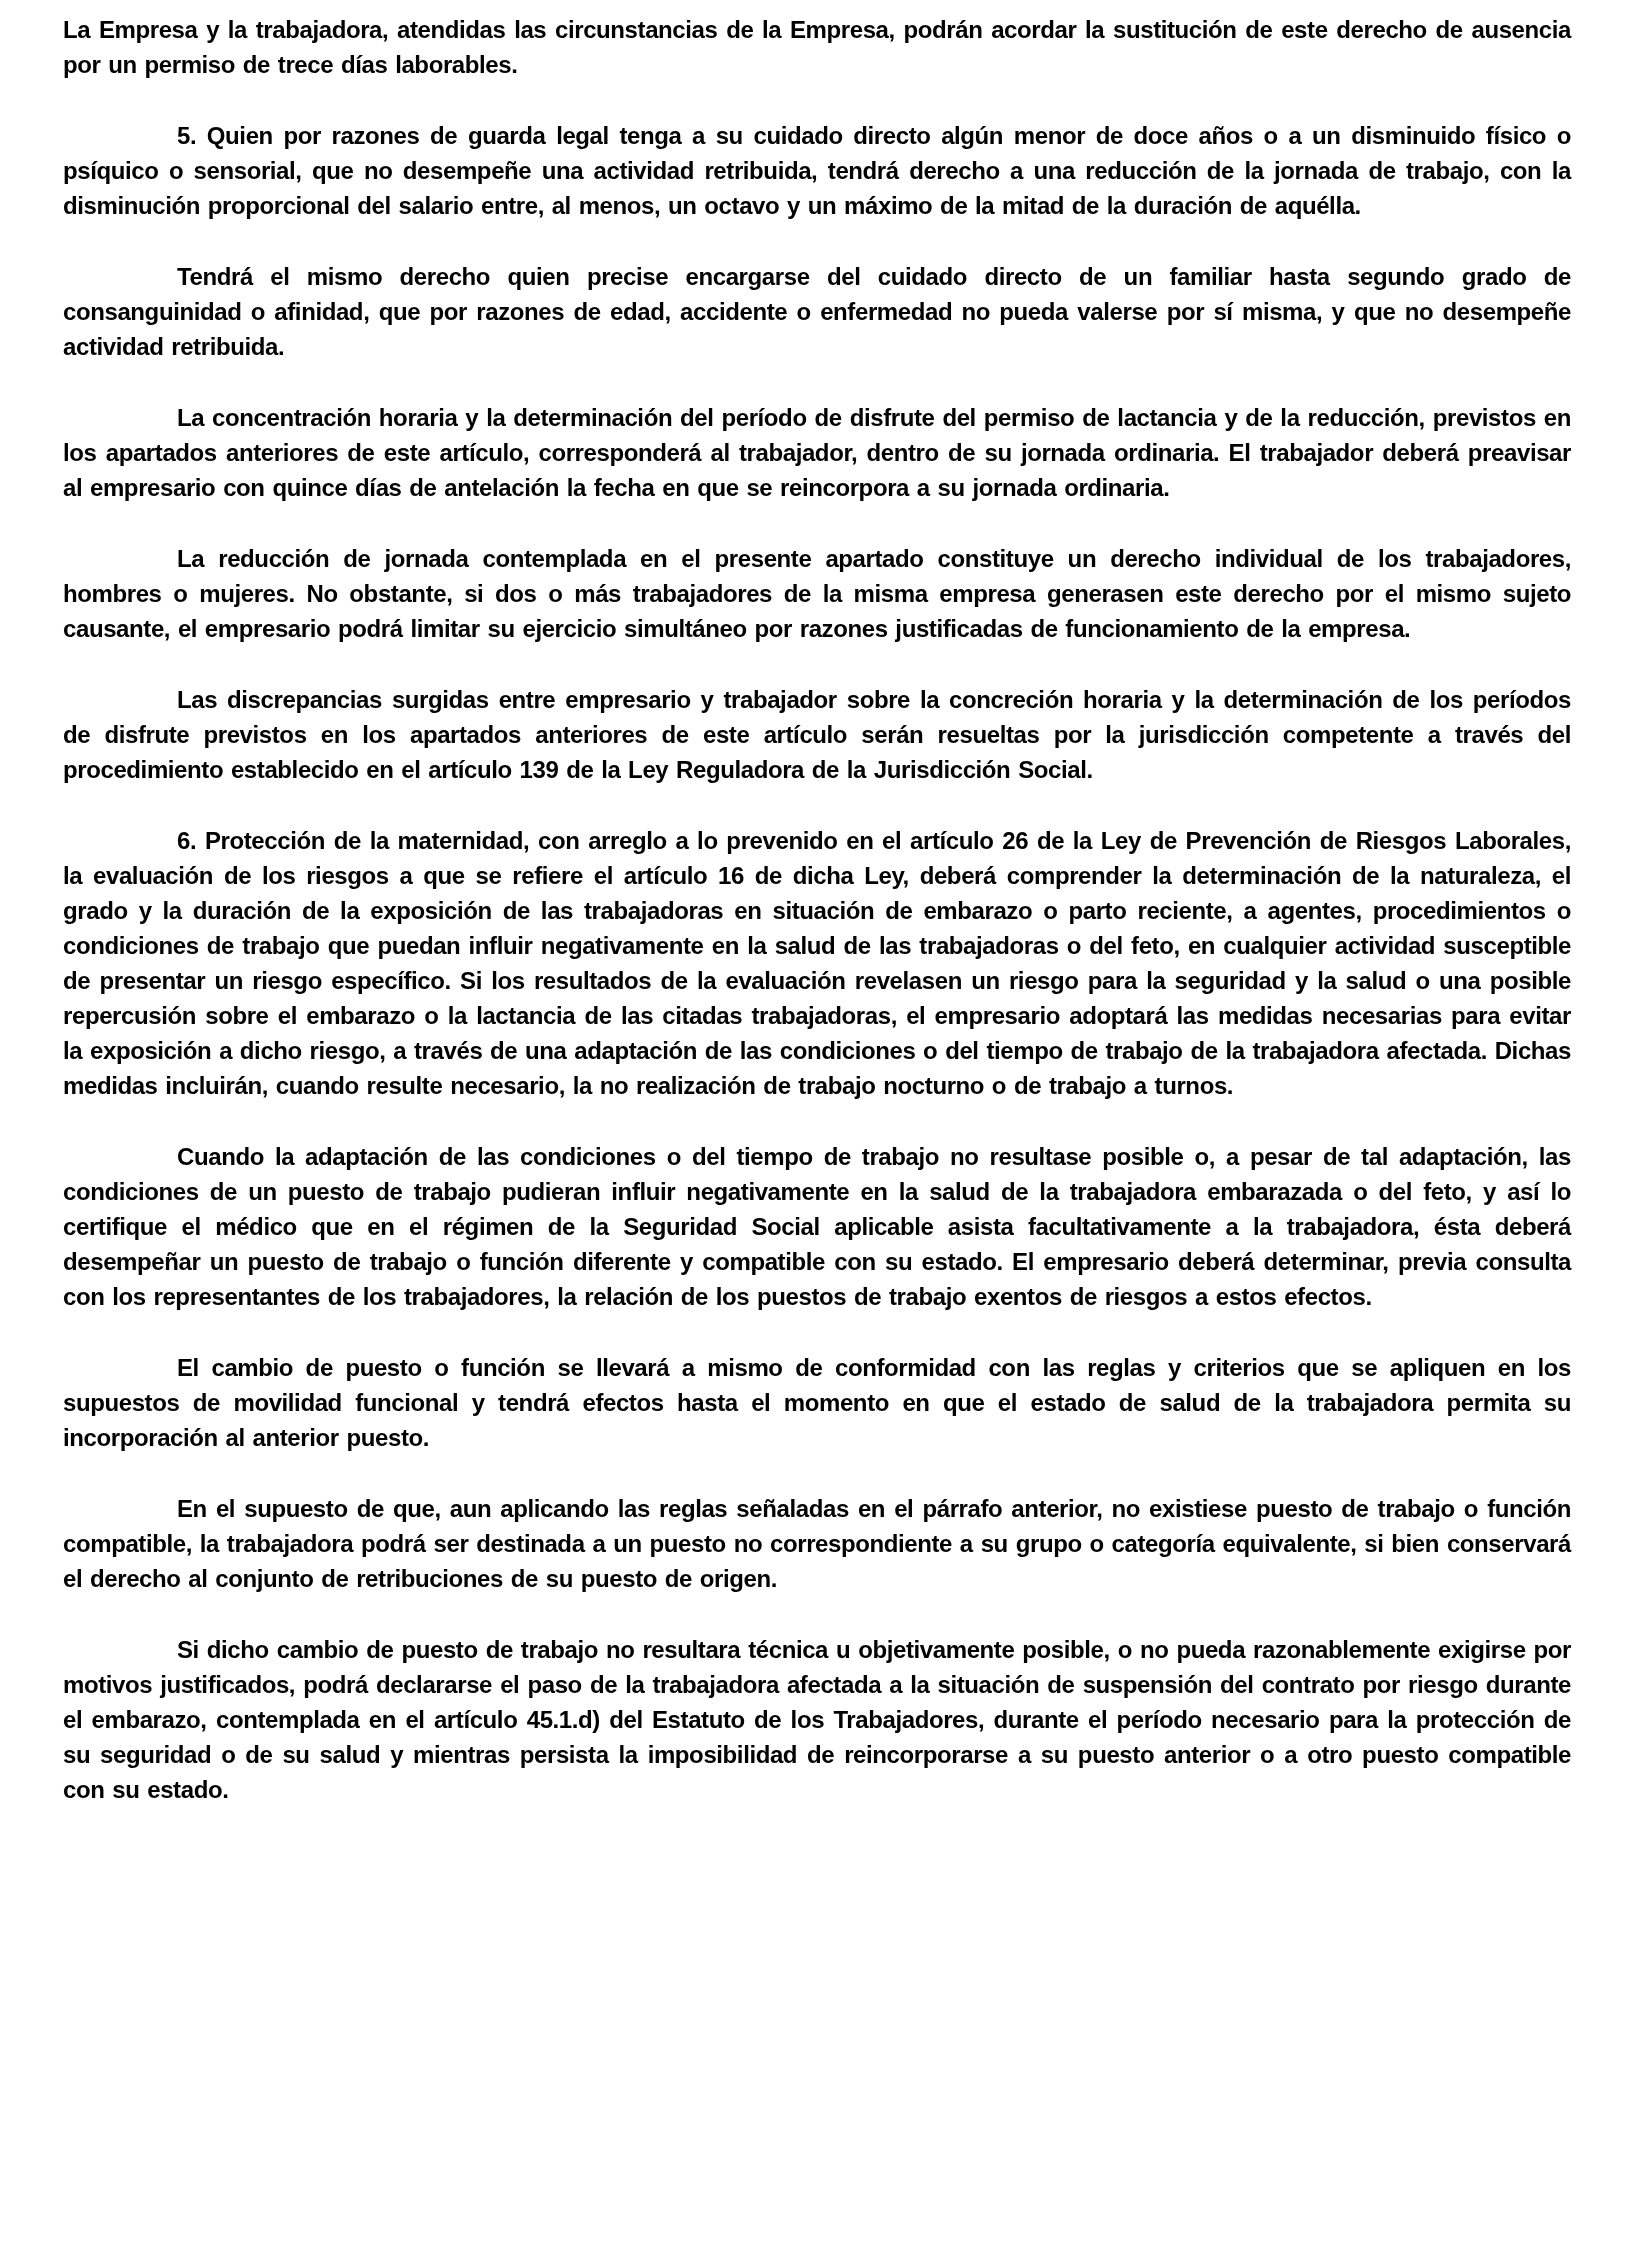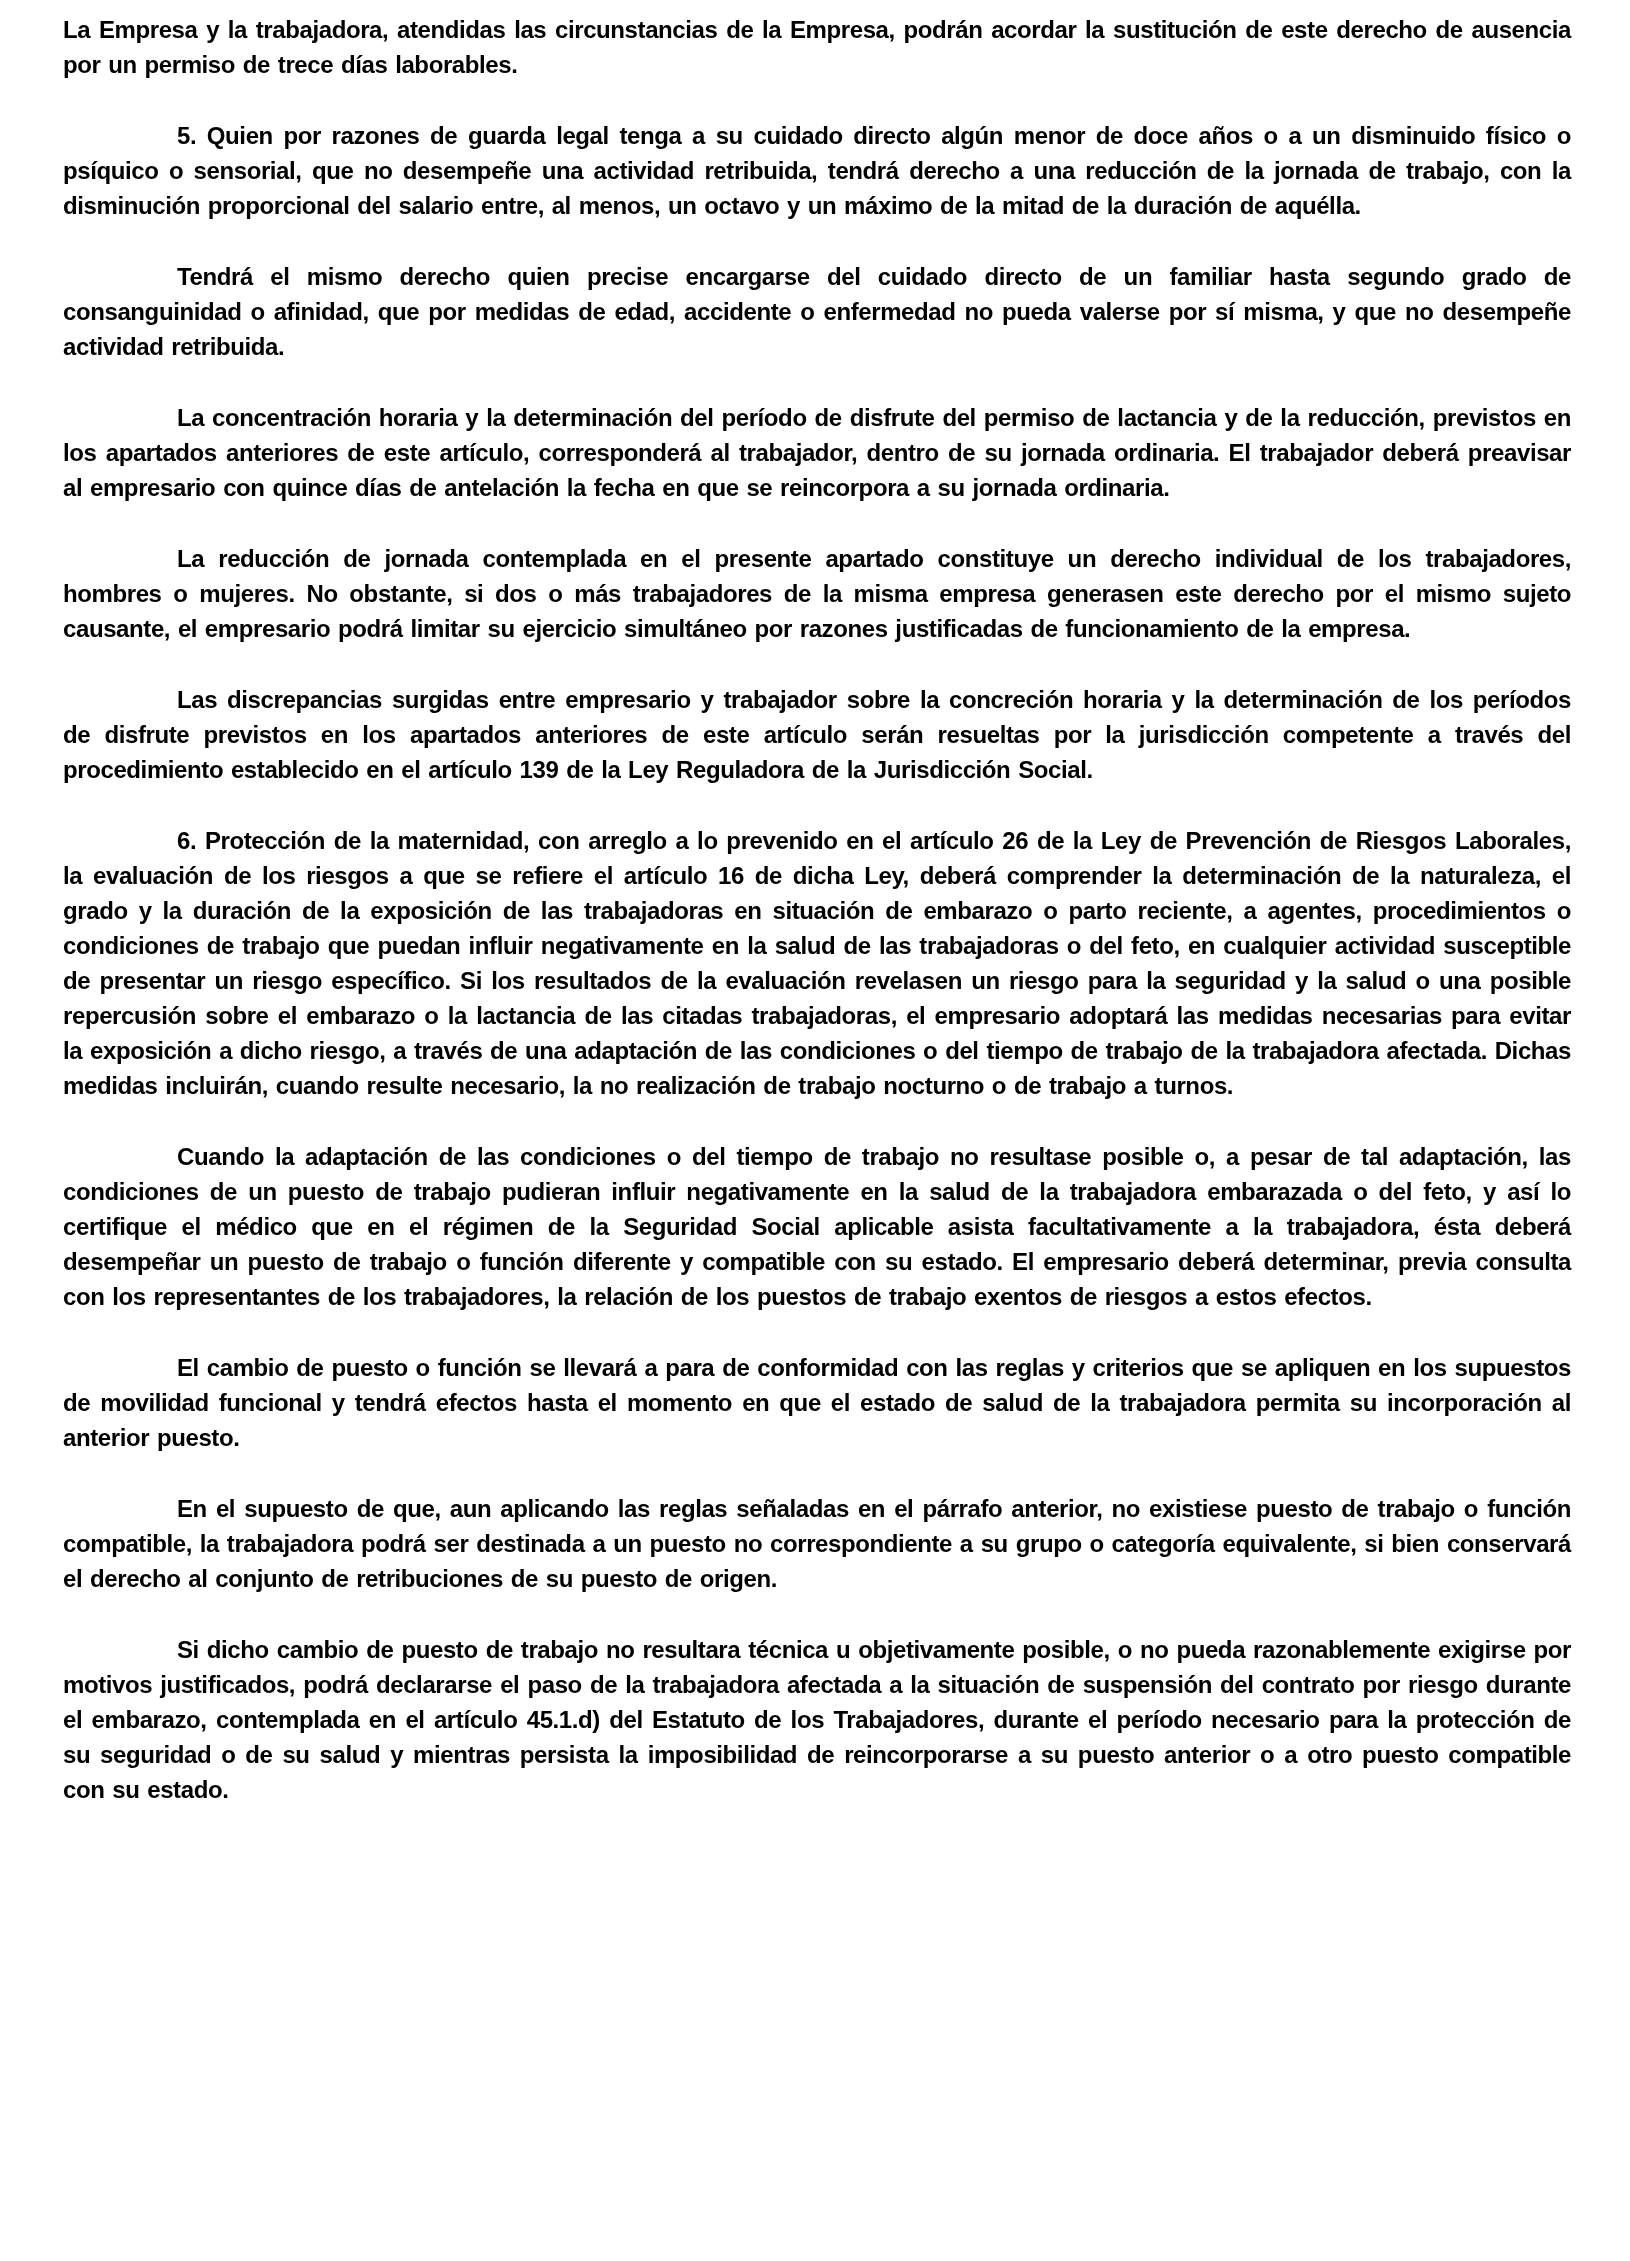"Tendrá el mismo derecho quien" p.para { text: medidas -> razones }
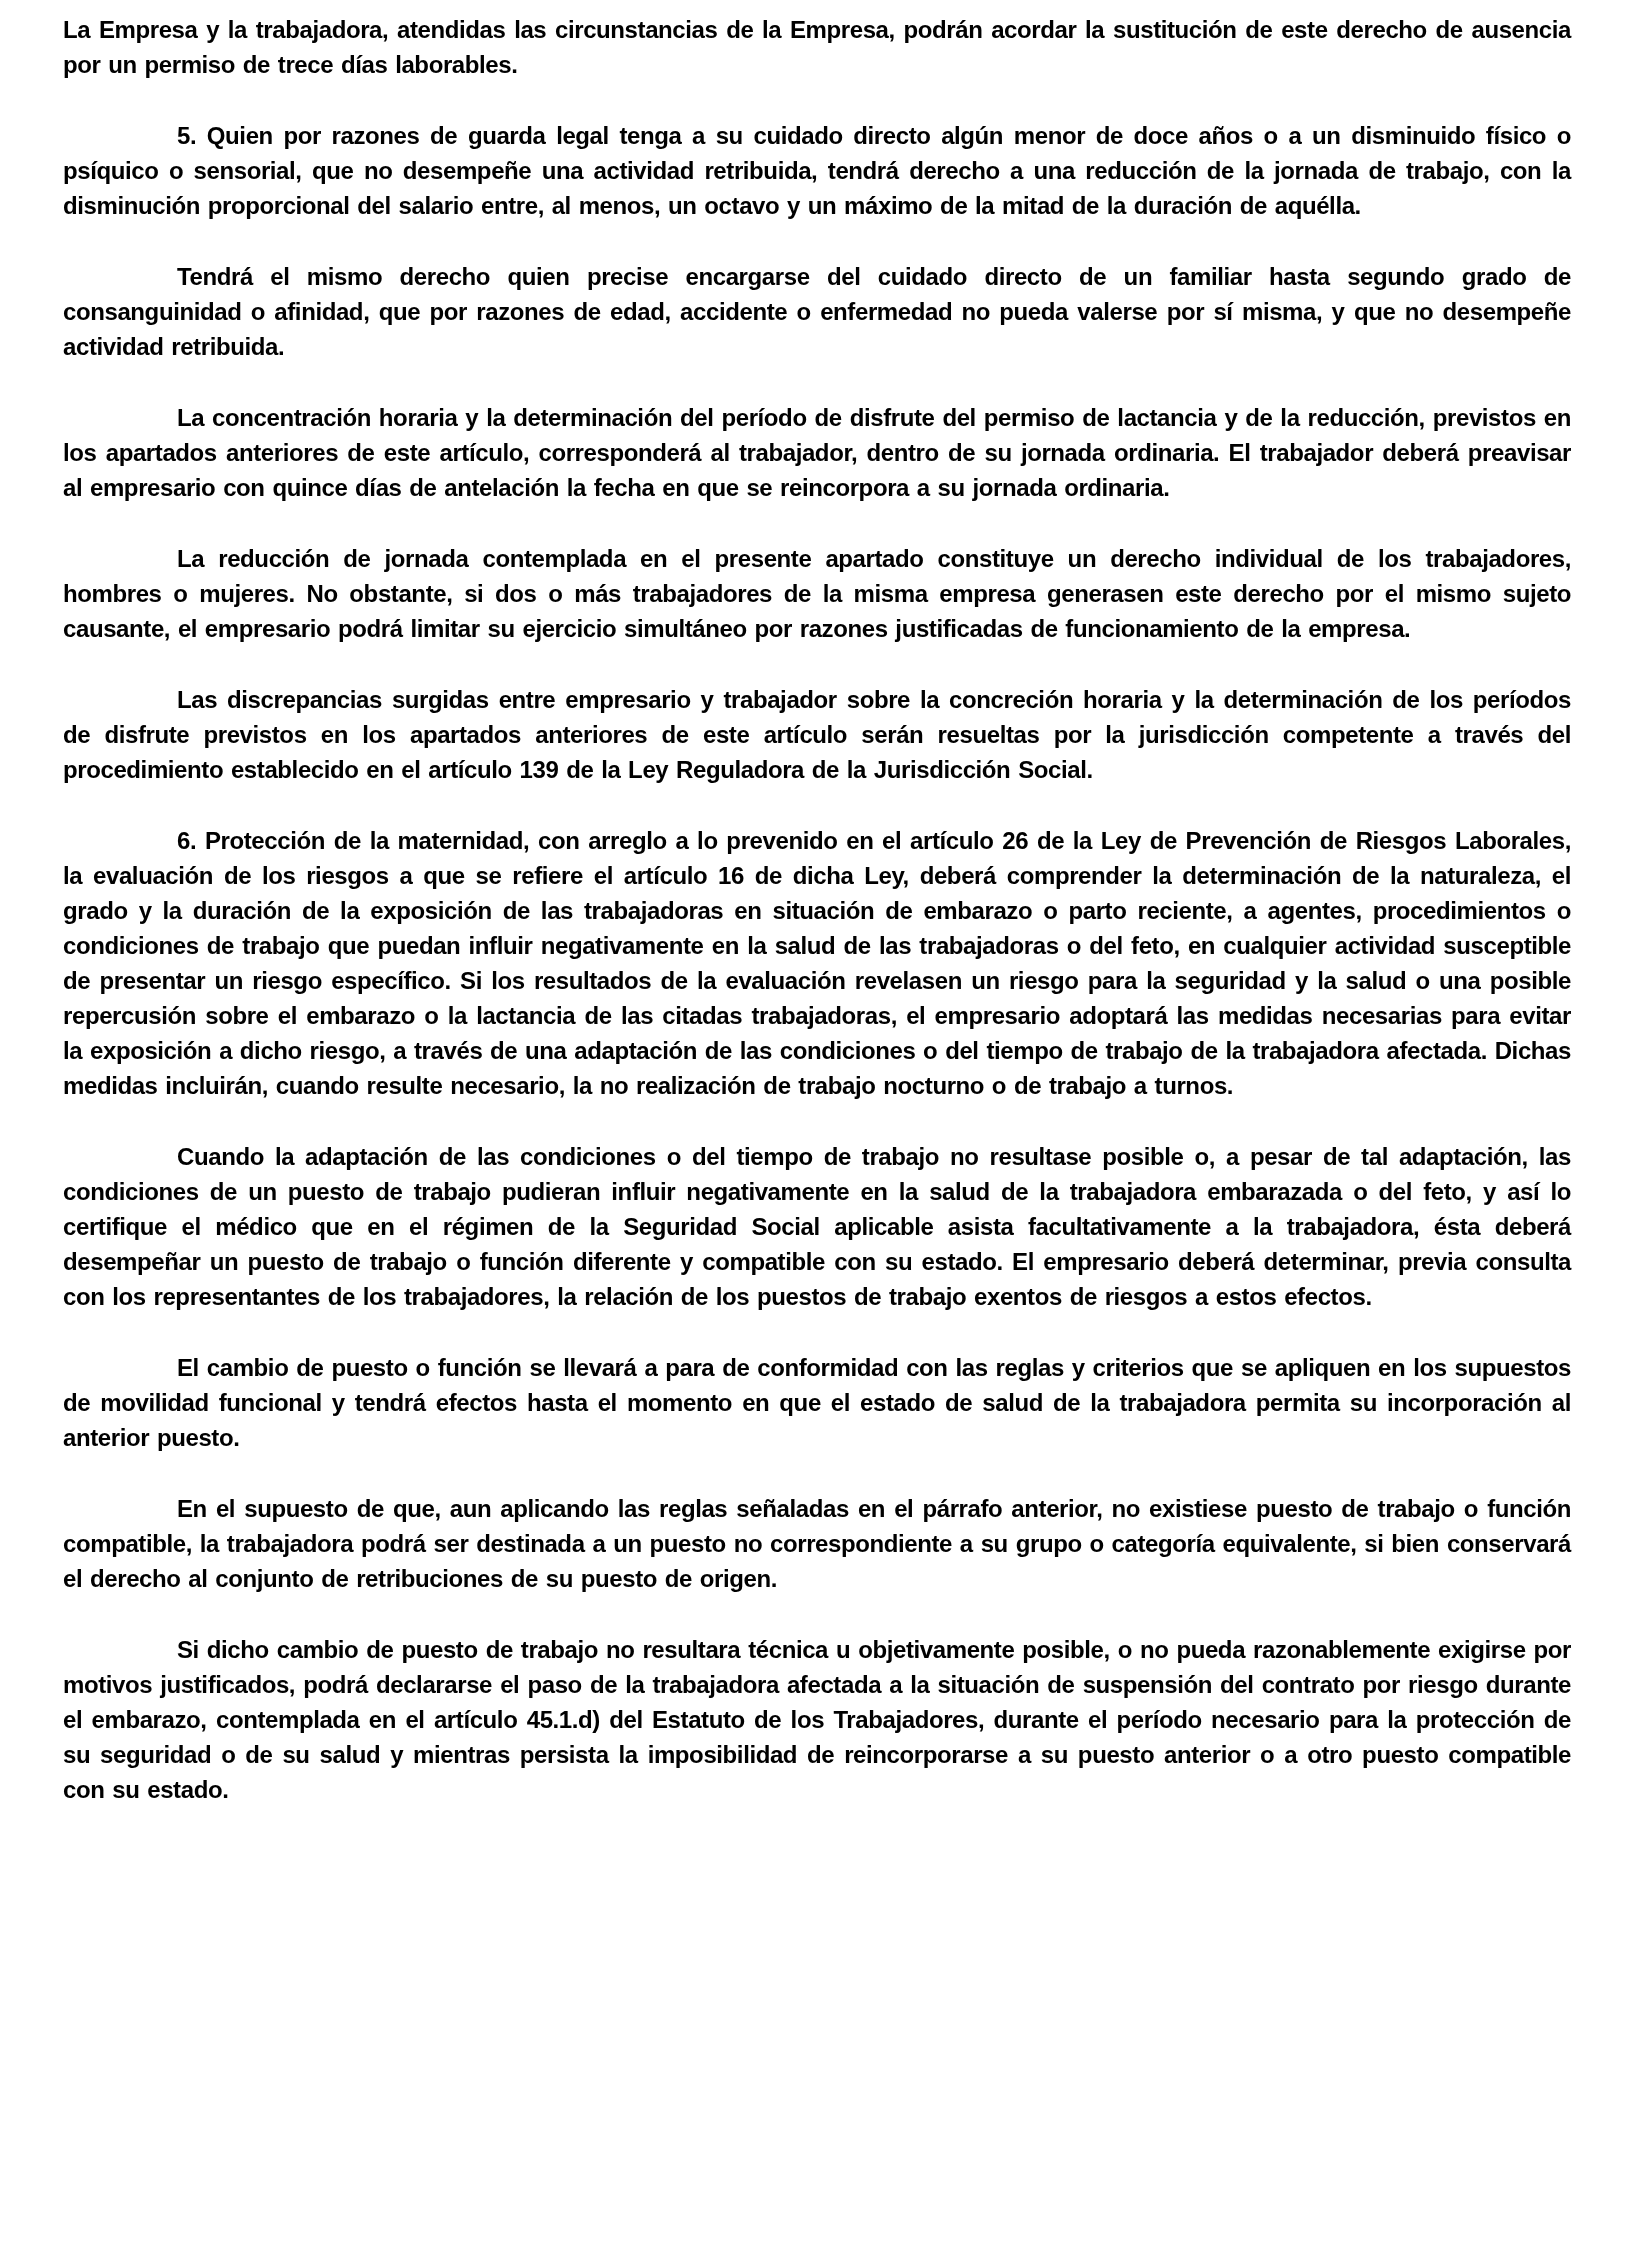"El cambio de puesto o" p.para { text: para -> mismo }
